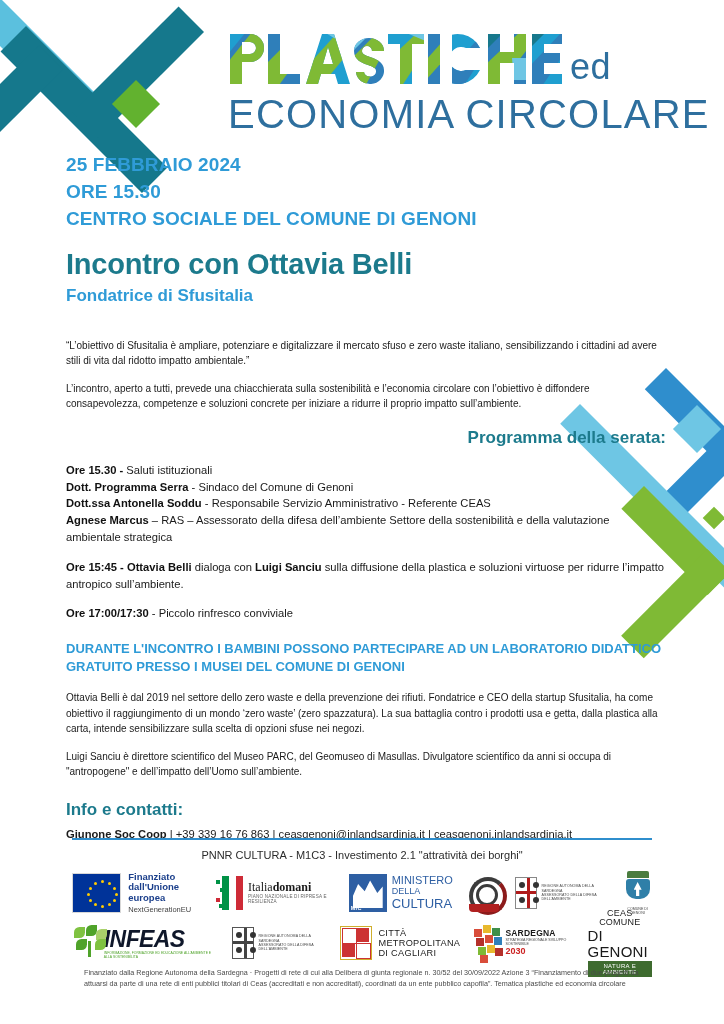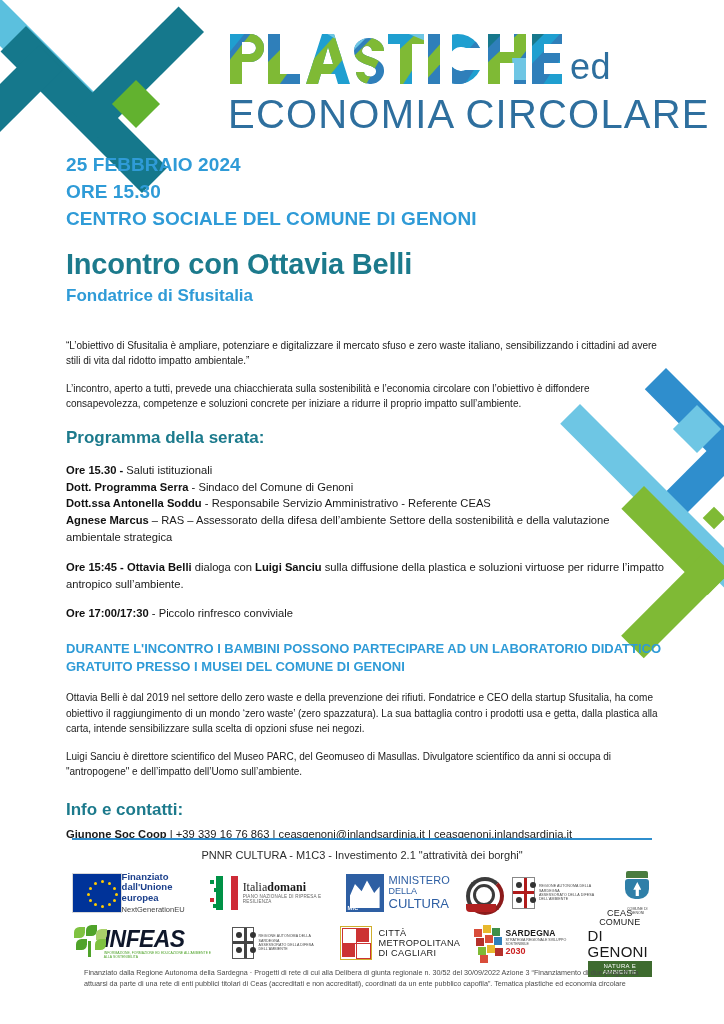"Programma della serata:" .section-head { text-align: none -> right }
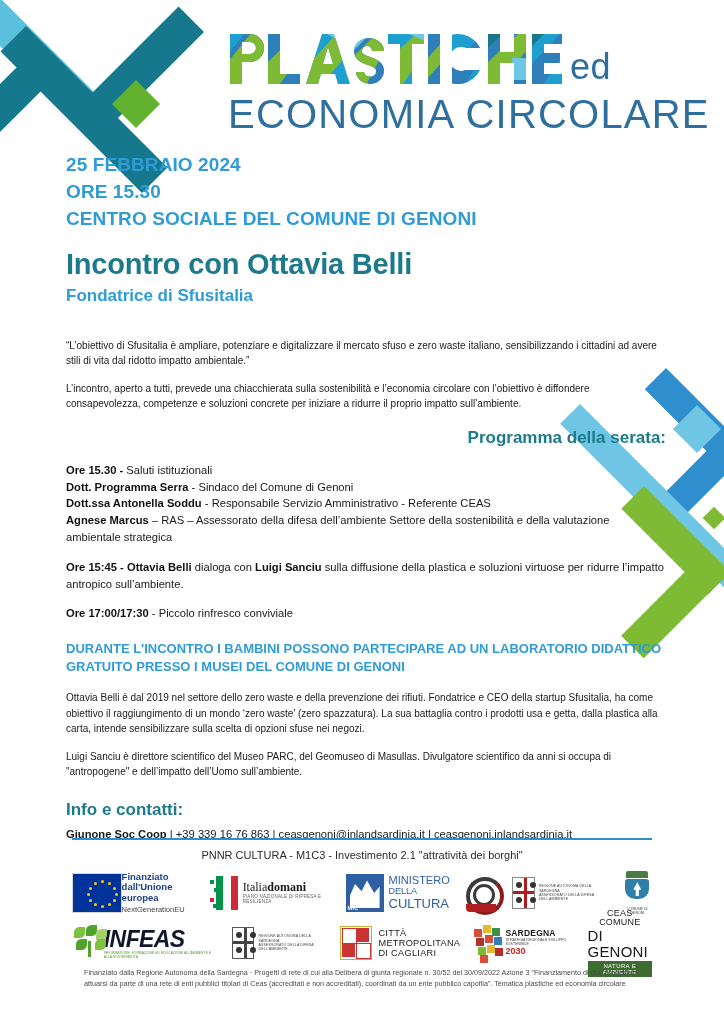"Finanziato" .eu-text { margin-left: none -> 7px }
